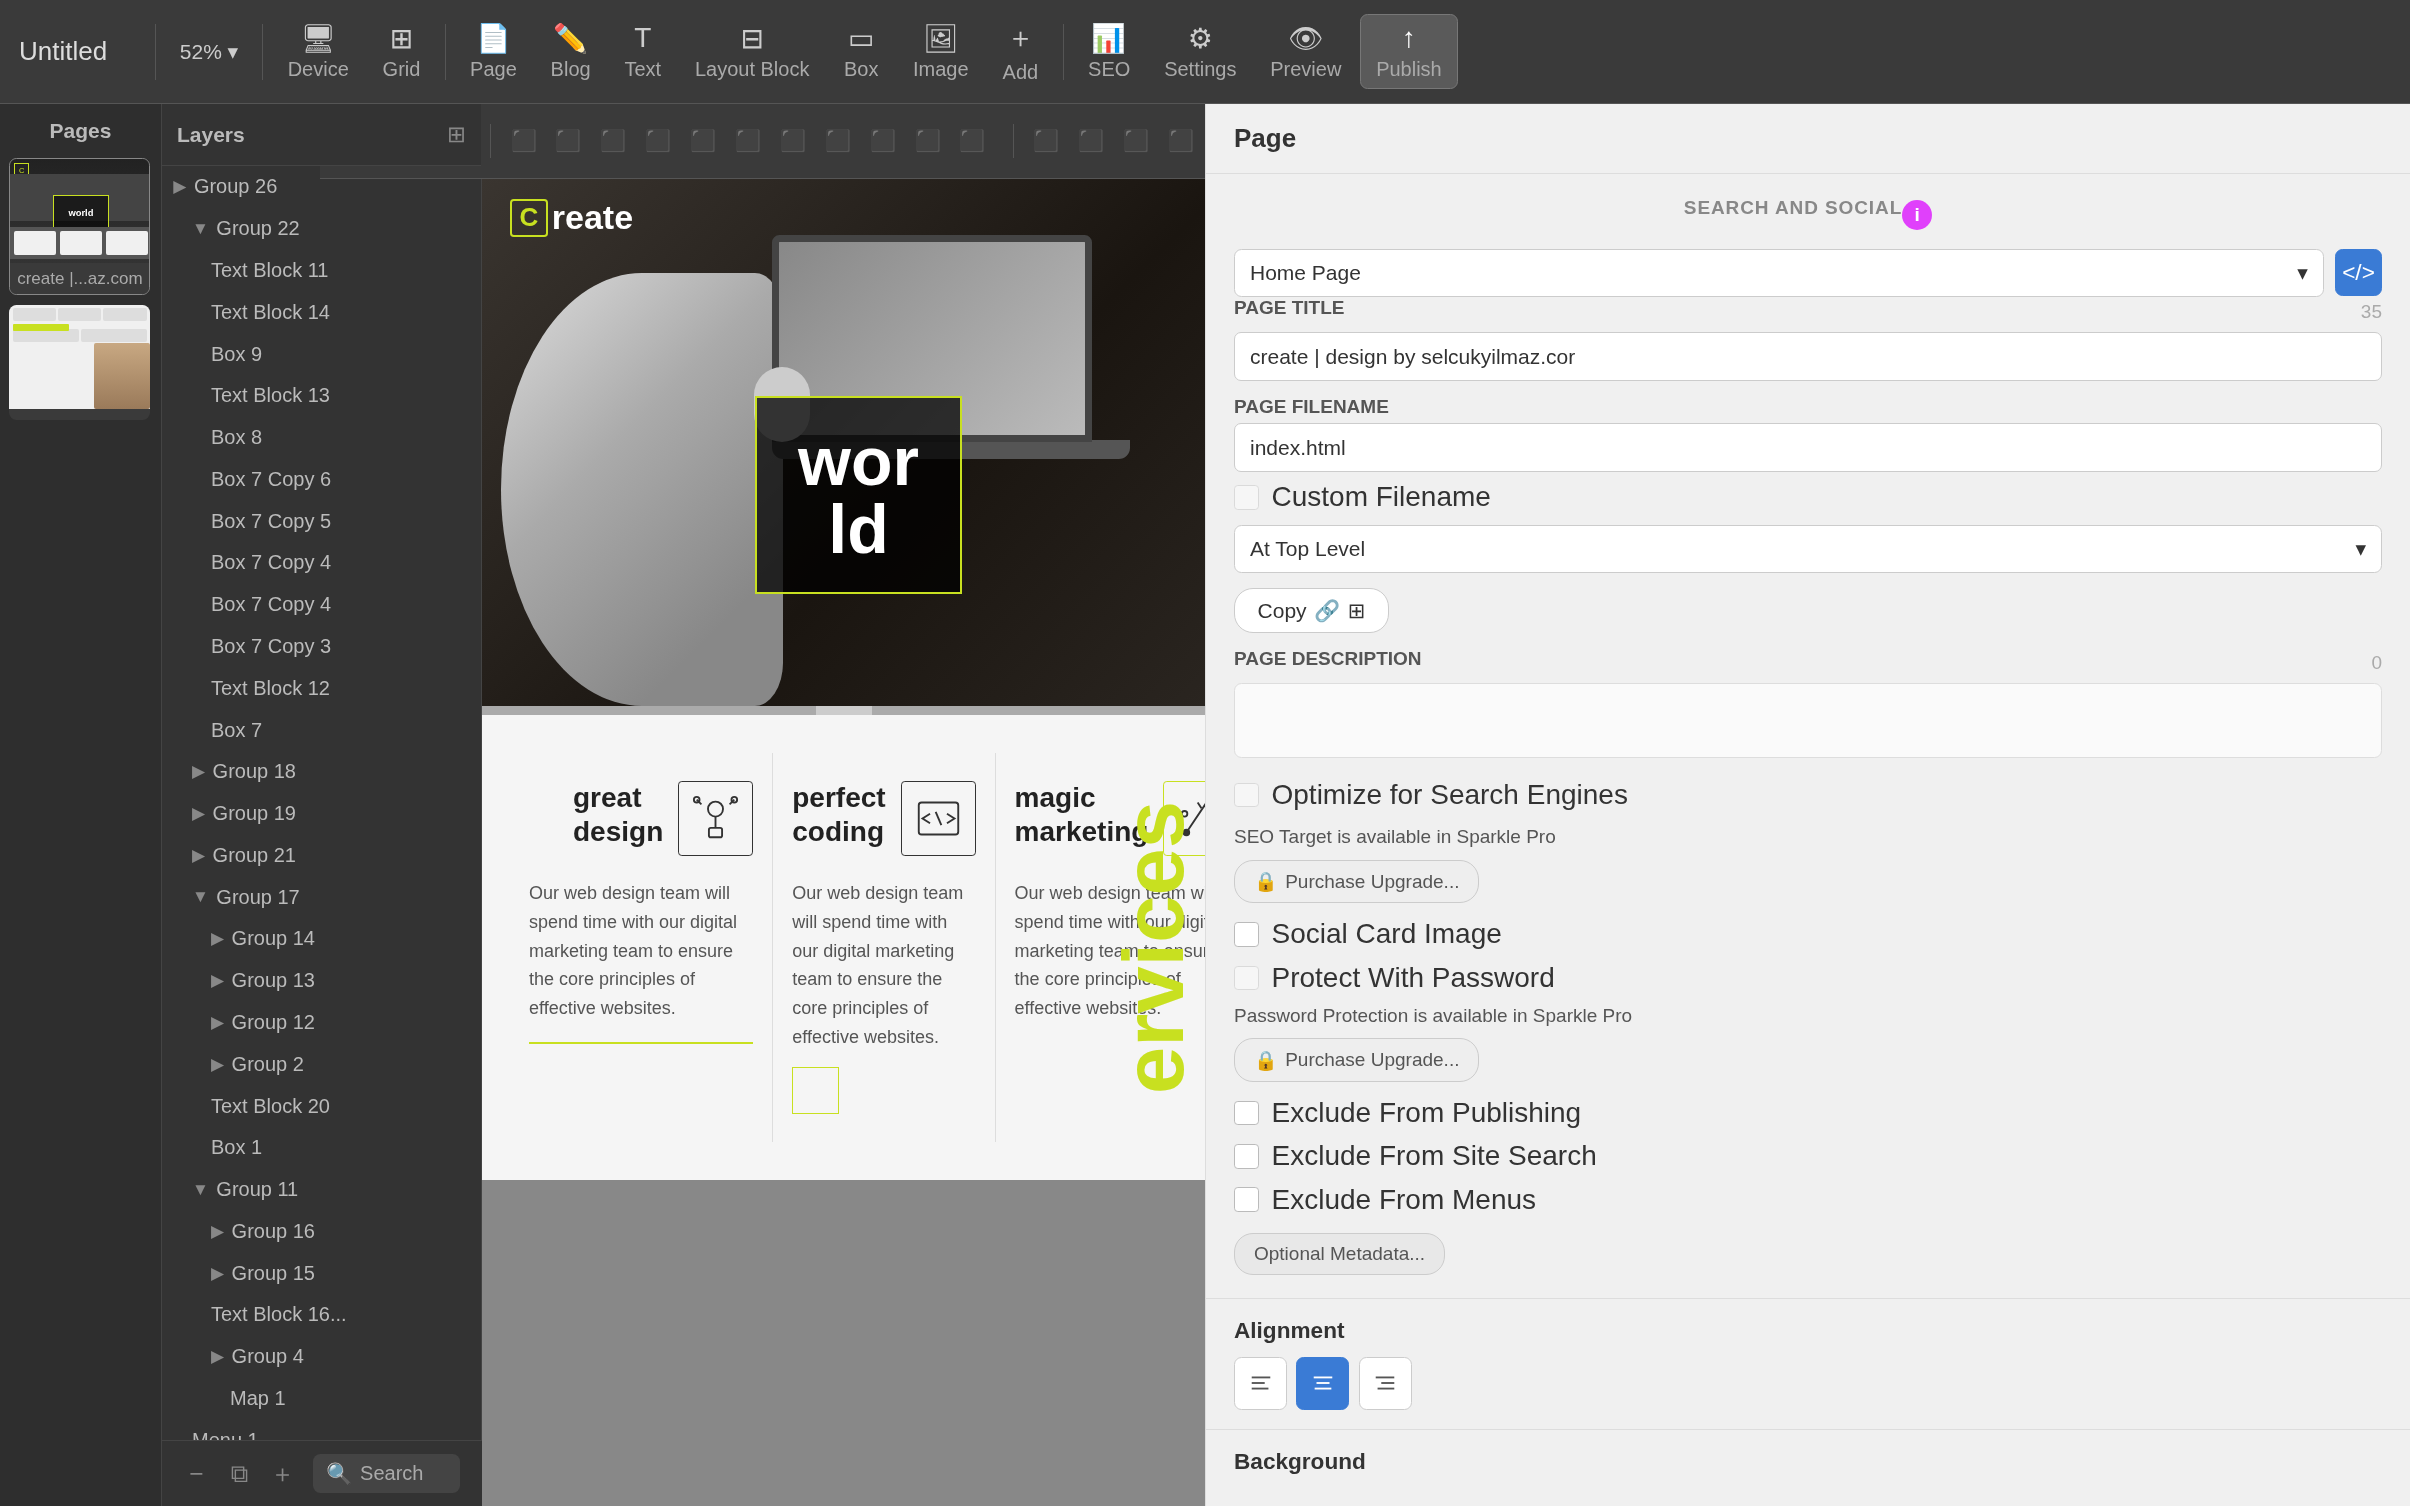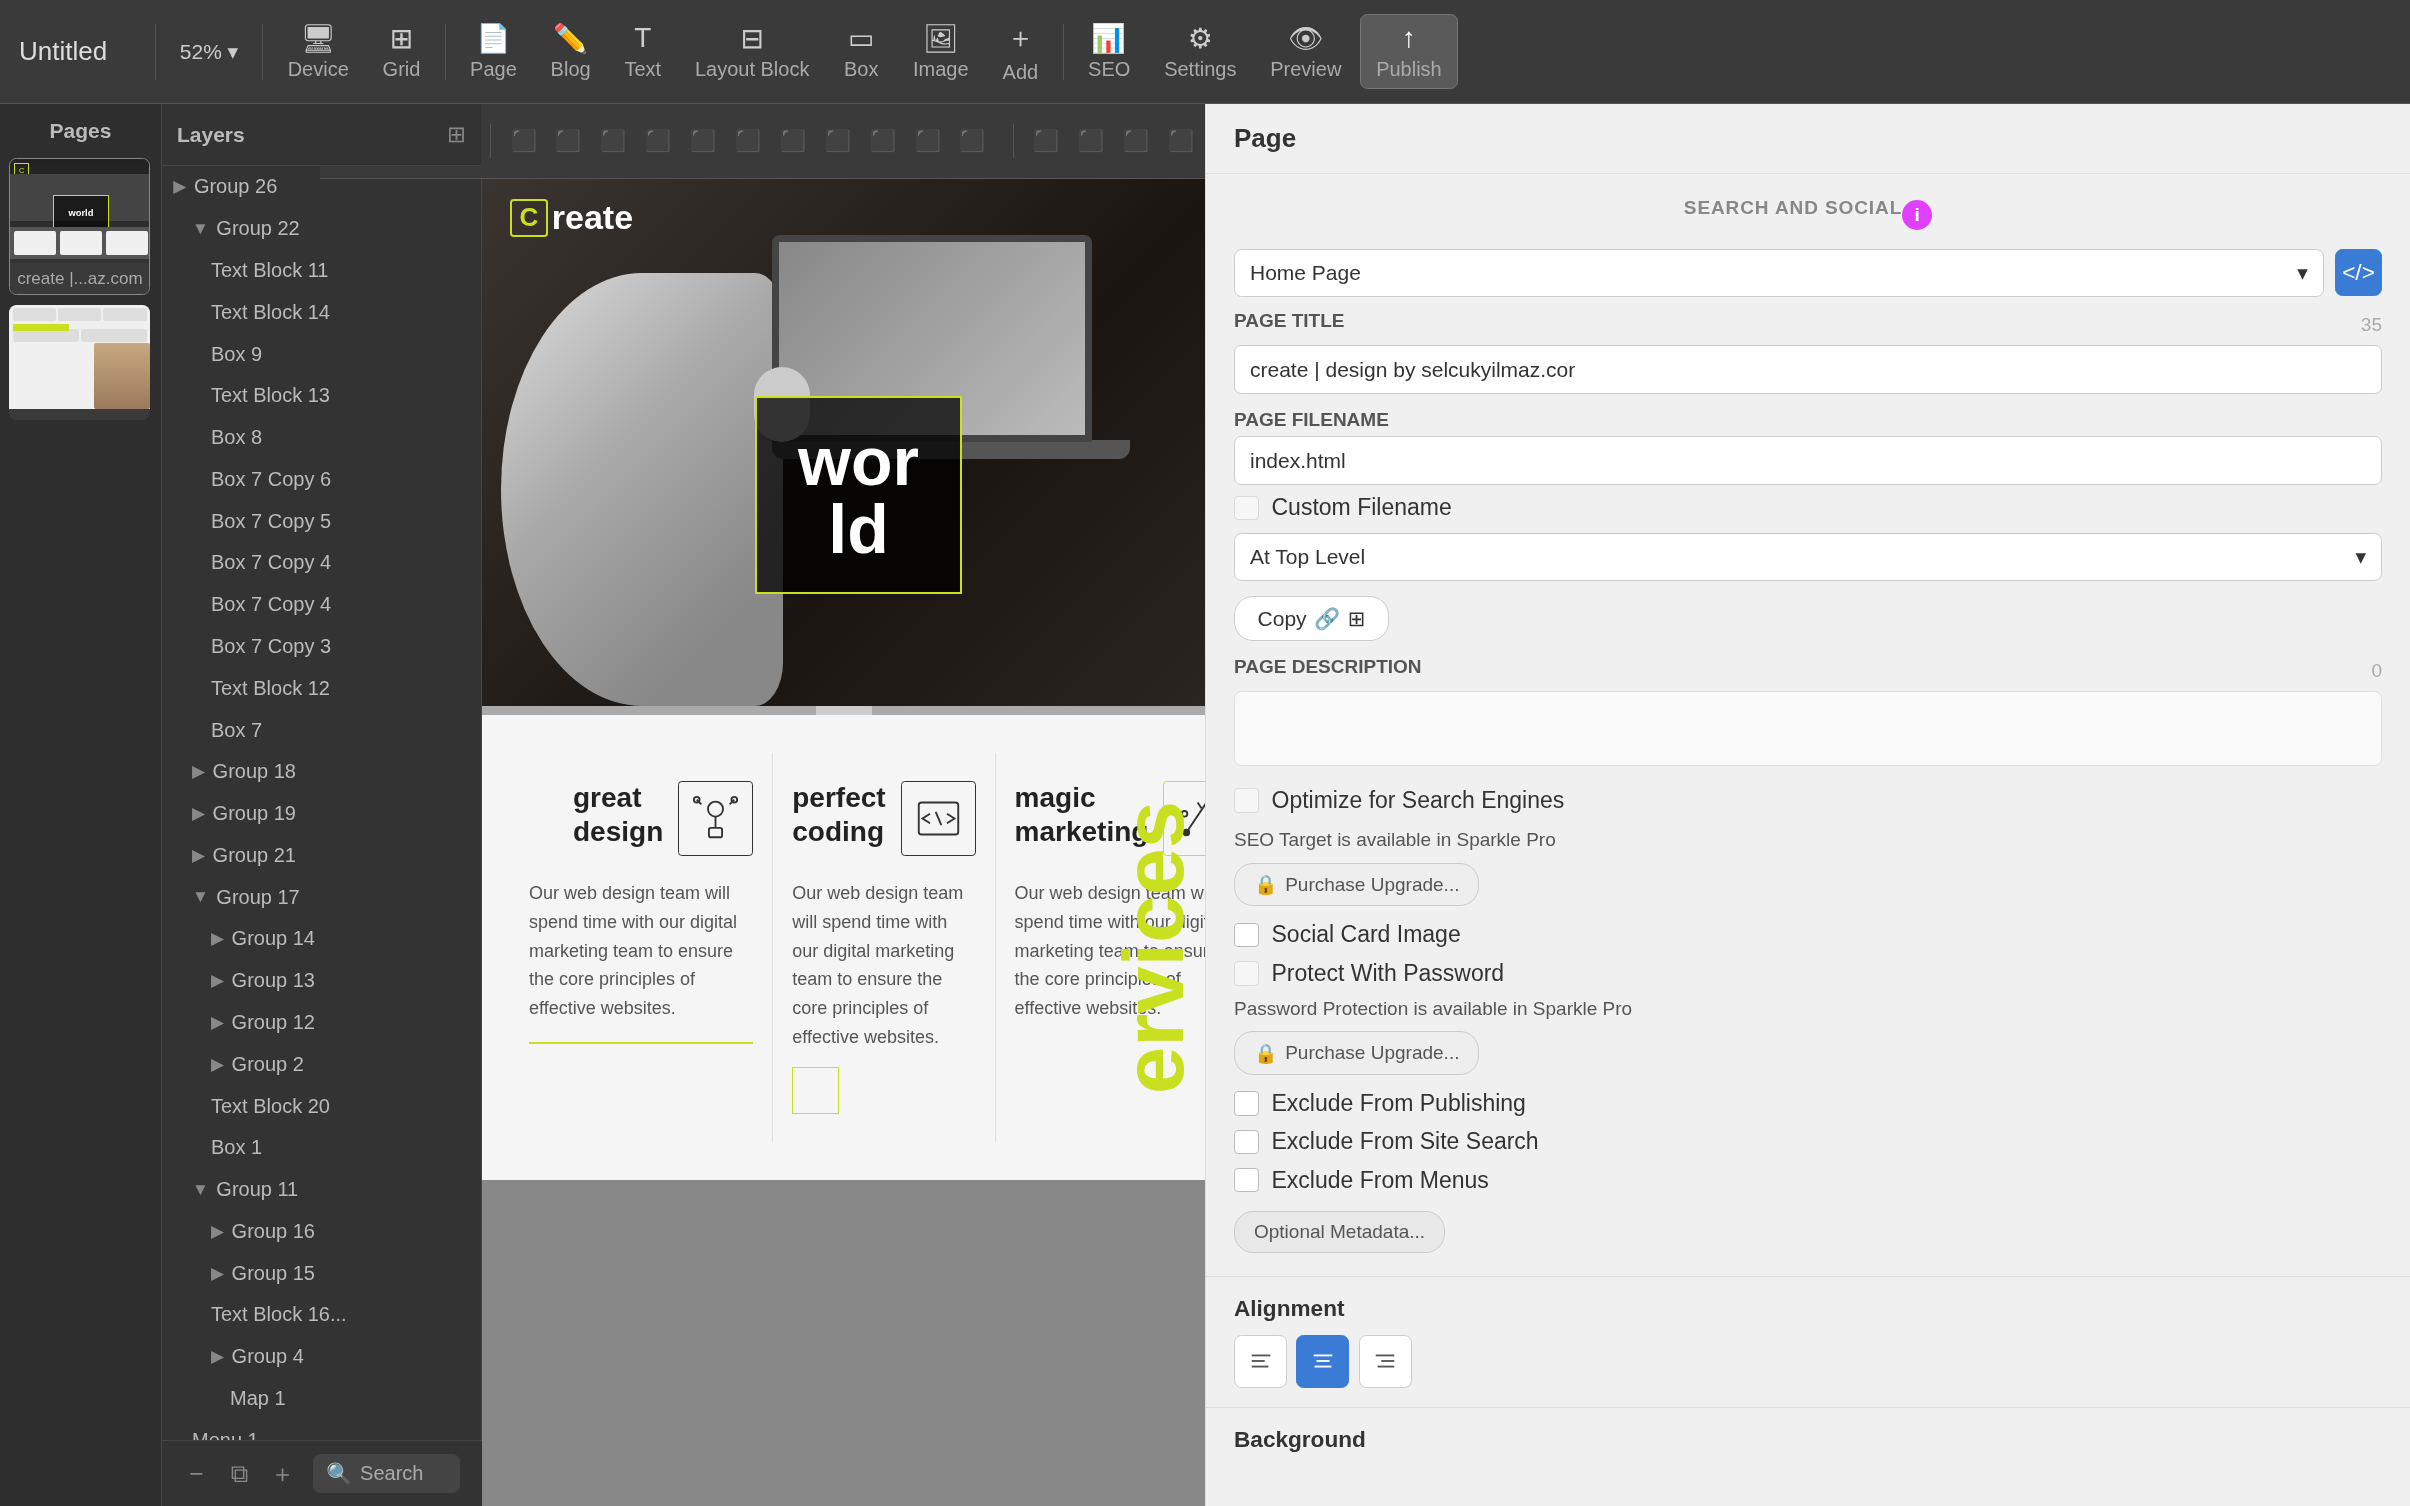"Home Page" .rp-row { margin-bottom: 13px -> none }
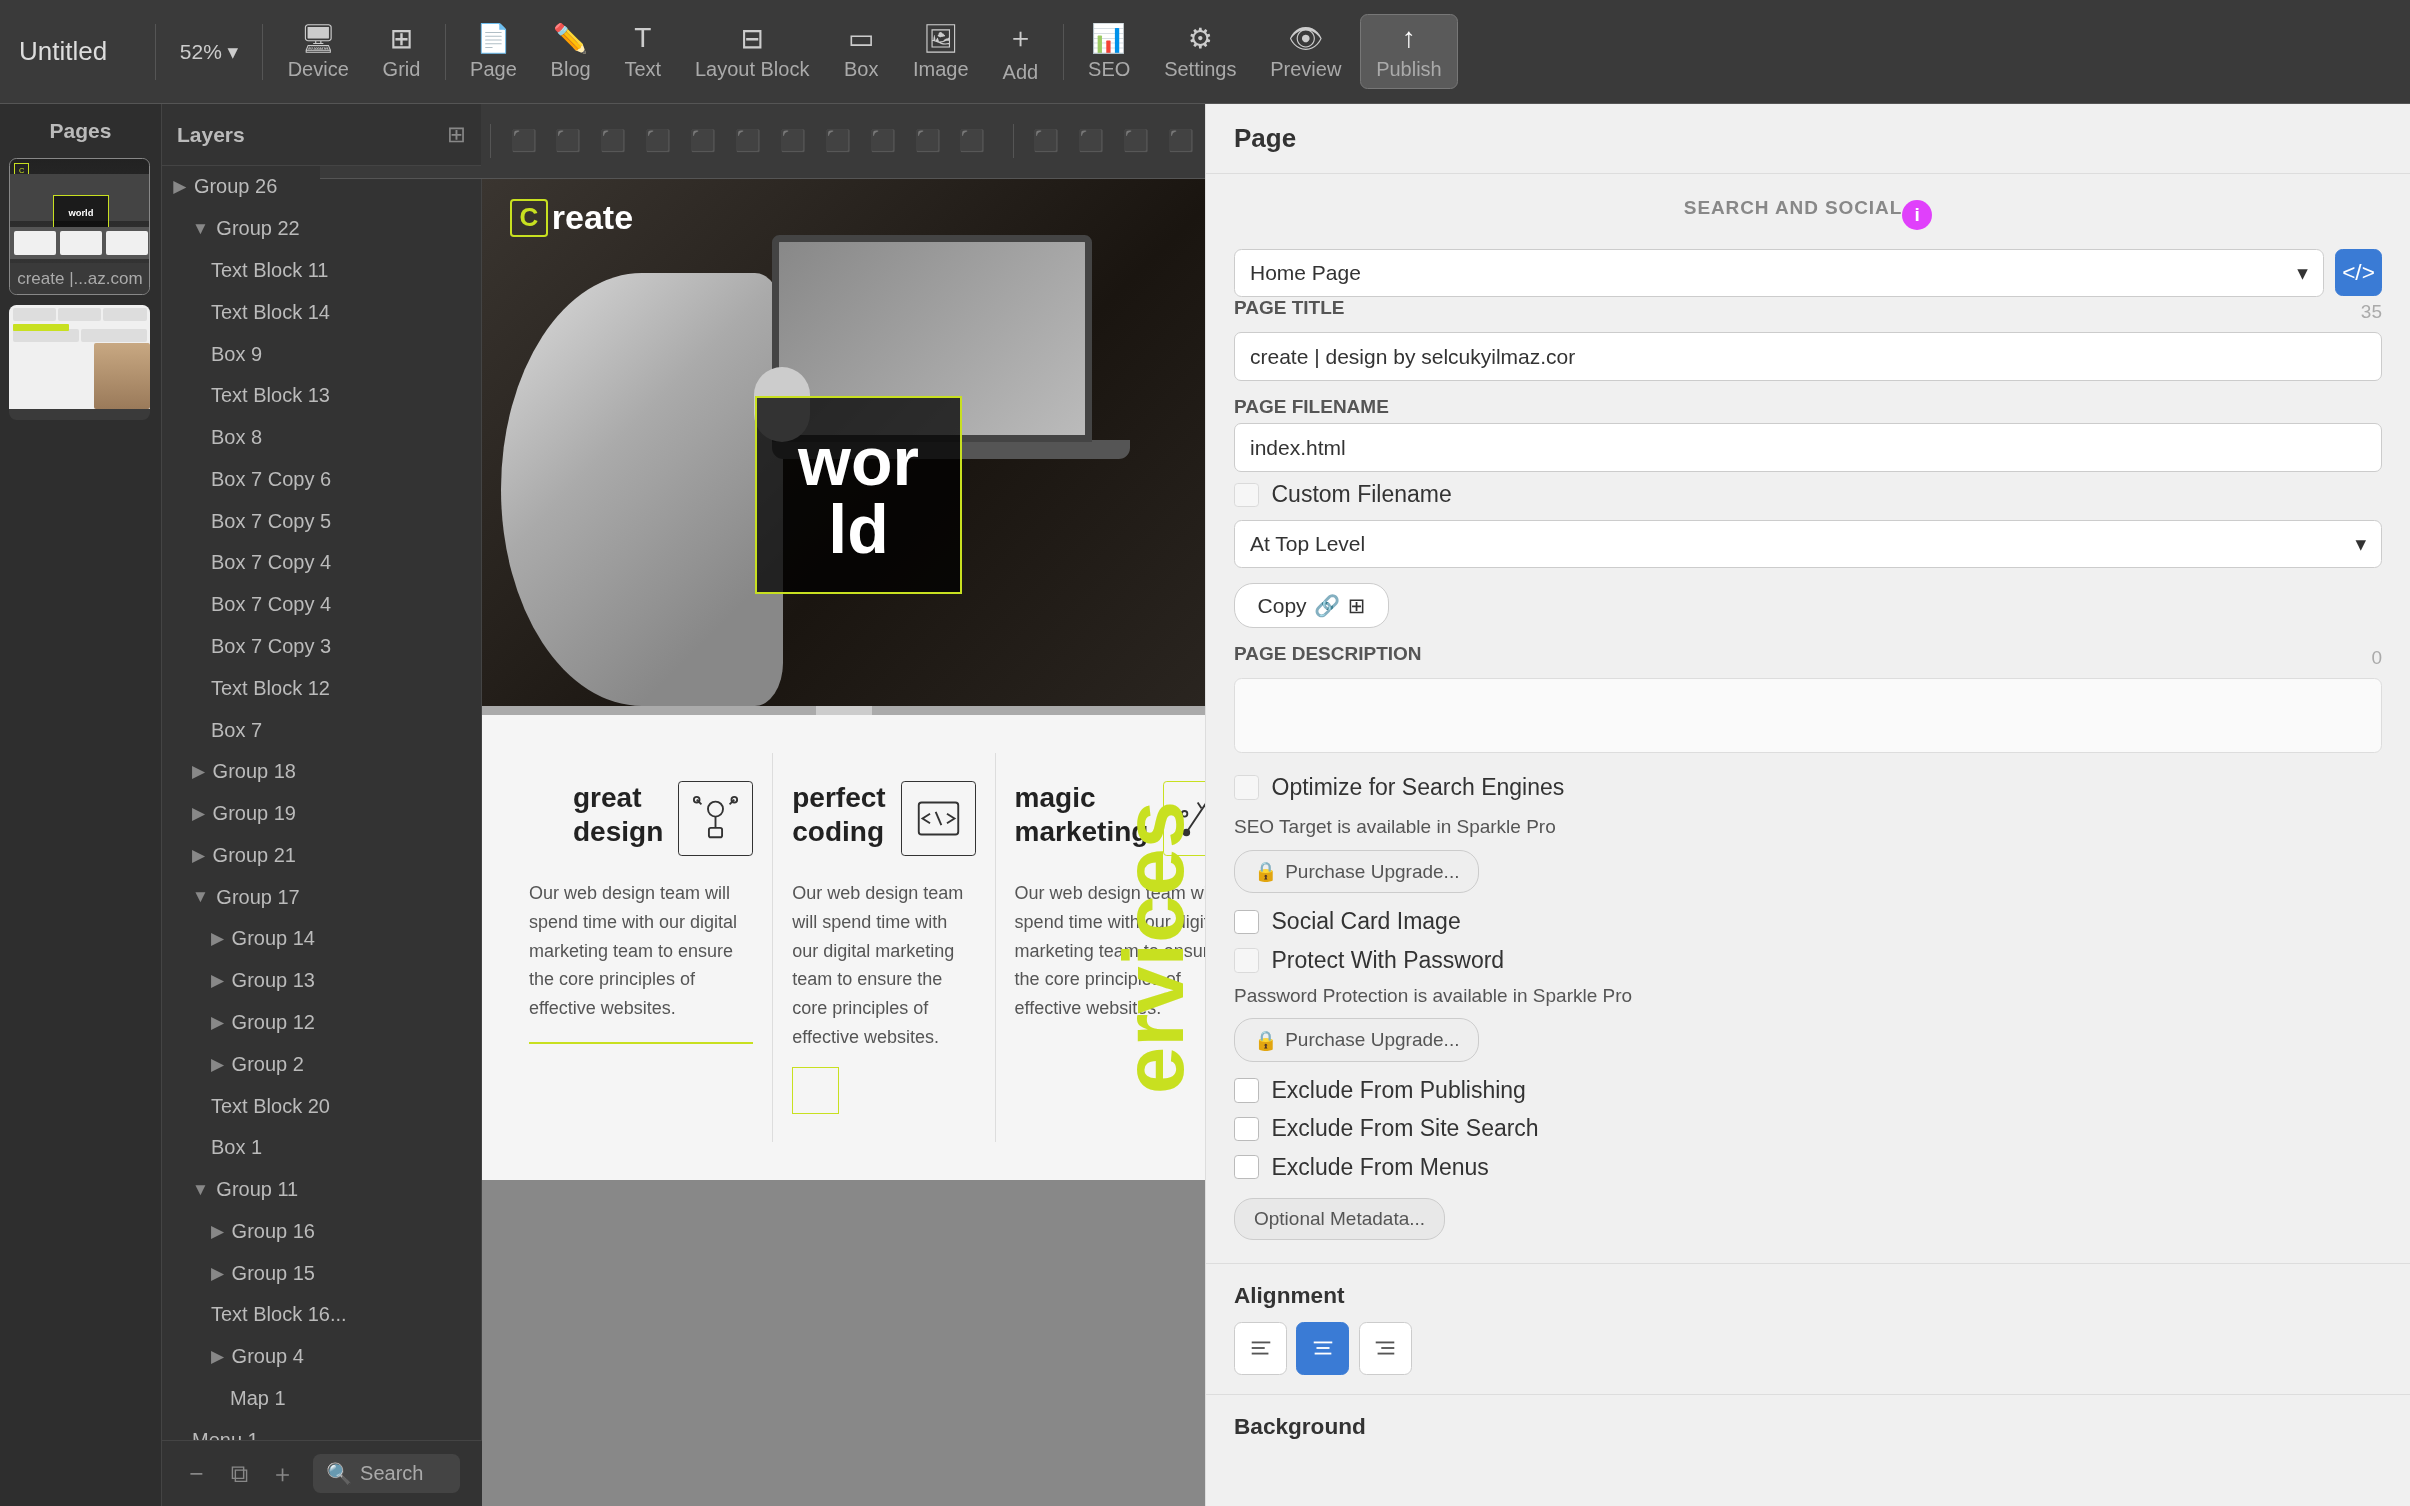"Custom Filename" .rp-checkbox-label { font-size: 23px -> 28px }
